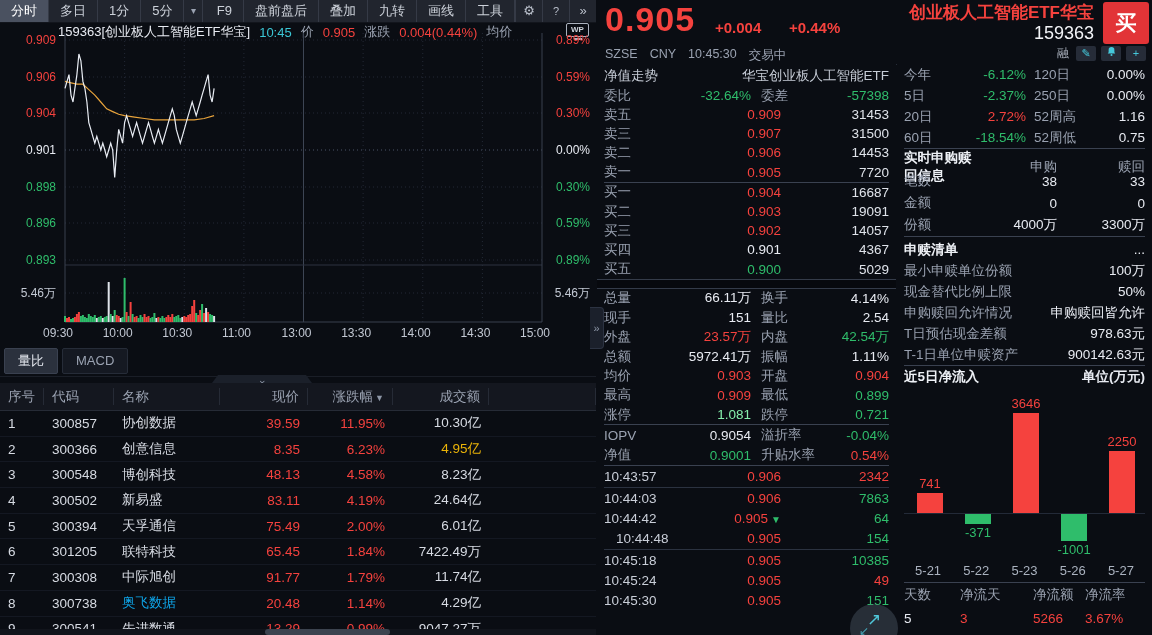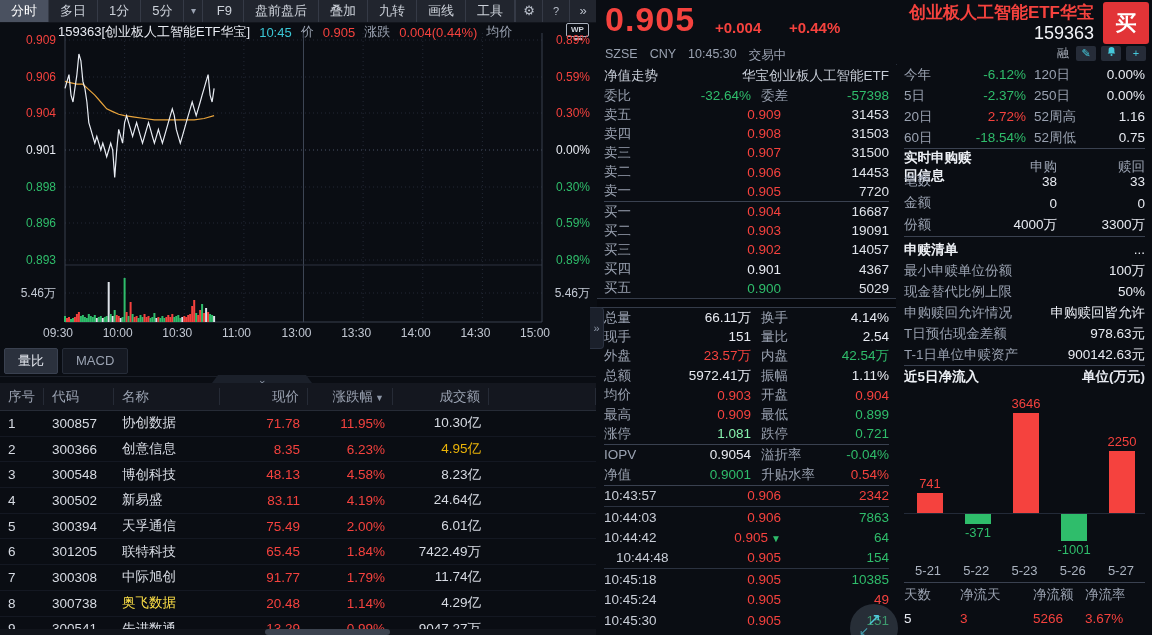"卖四" div.mrow { html: <div> <span>卖四</span> <span>0.908</span> <span>31503</span> </div> -> none }
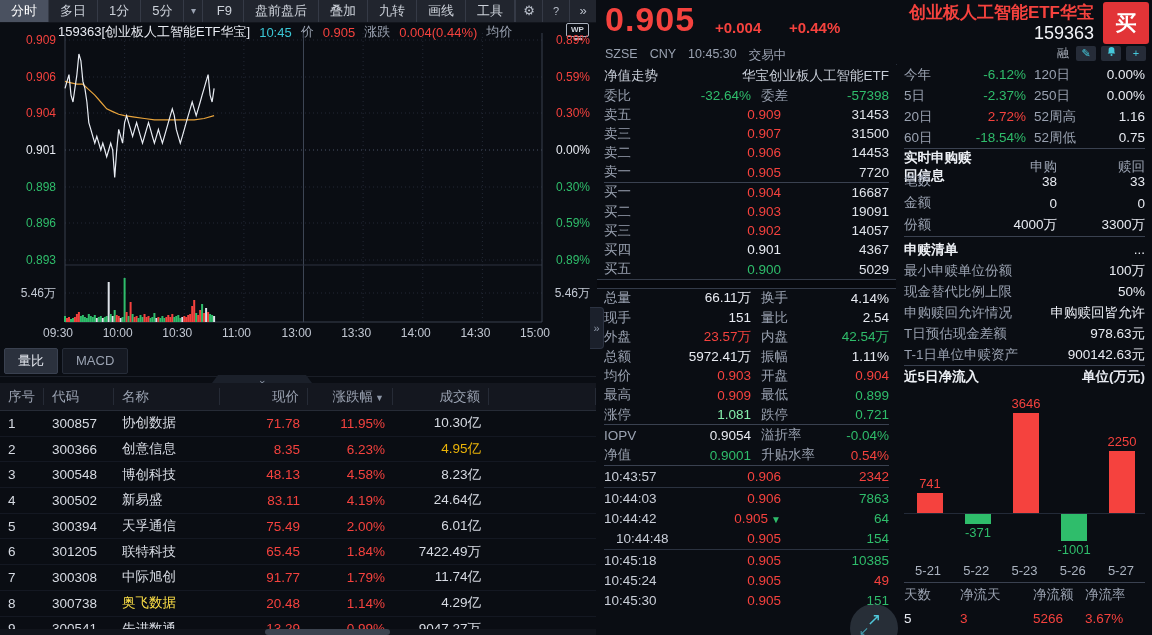"71.78" div.cell { text: 71.78 -> 39.59 }
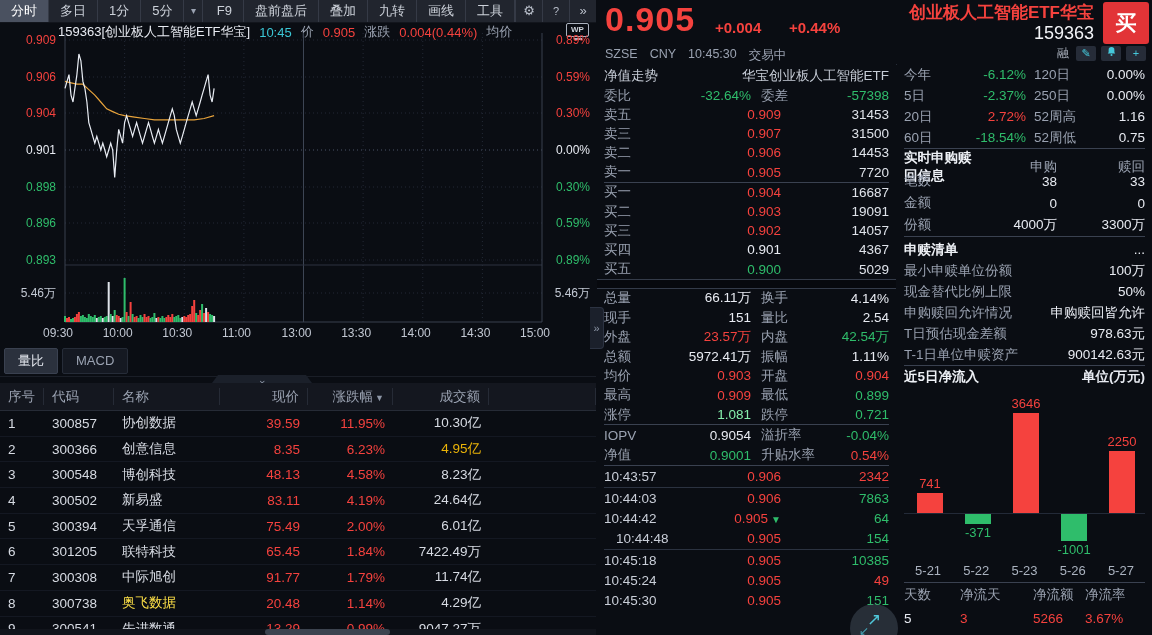"奥飞数据" div.cell { color: #fde047 -> #0ea5e9 }
